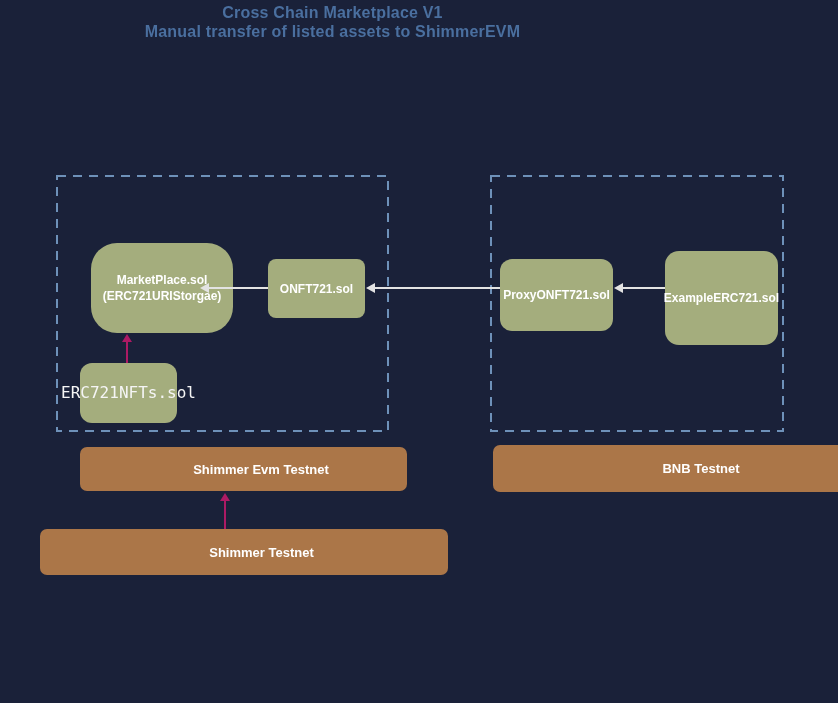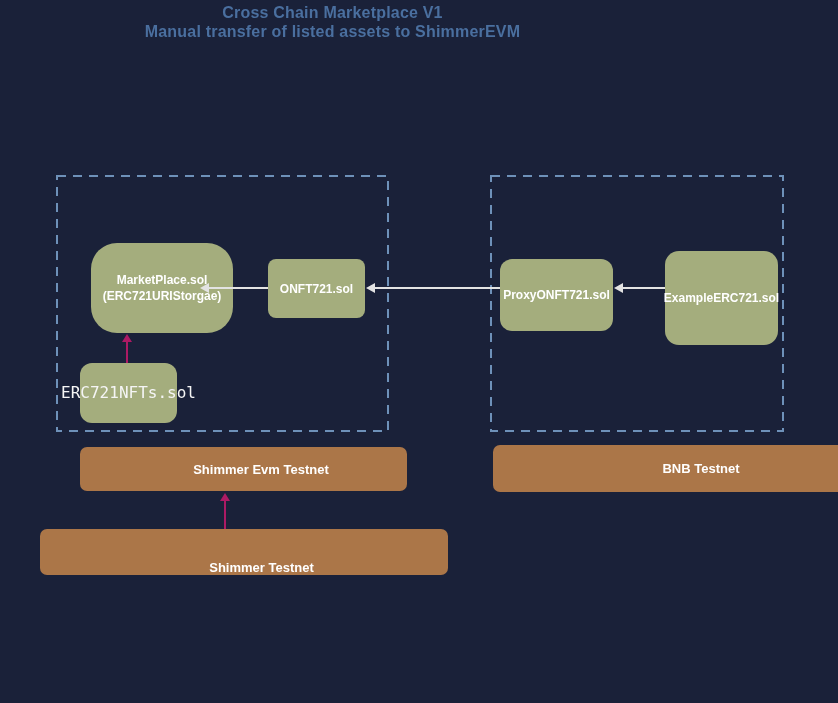"Shimmer Testnet" .chain-shimmer { align-items: flex-end -> none }
